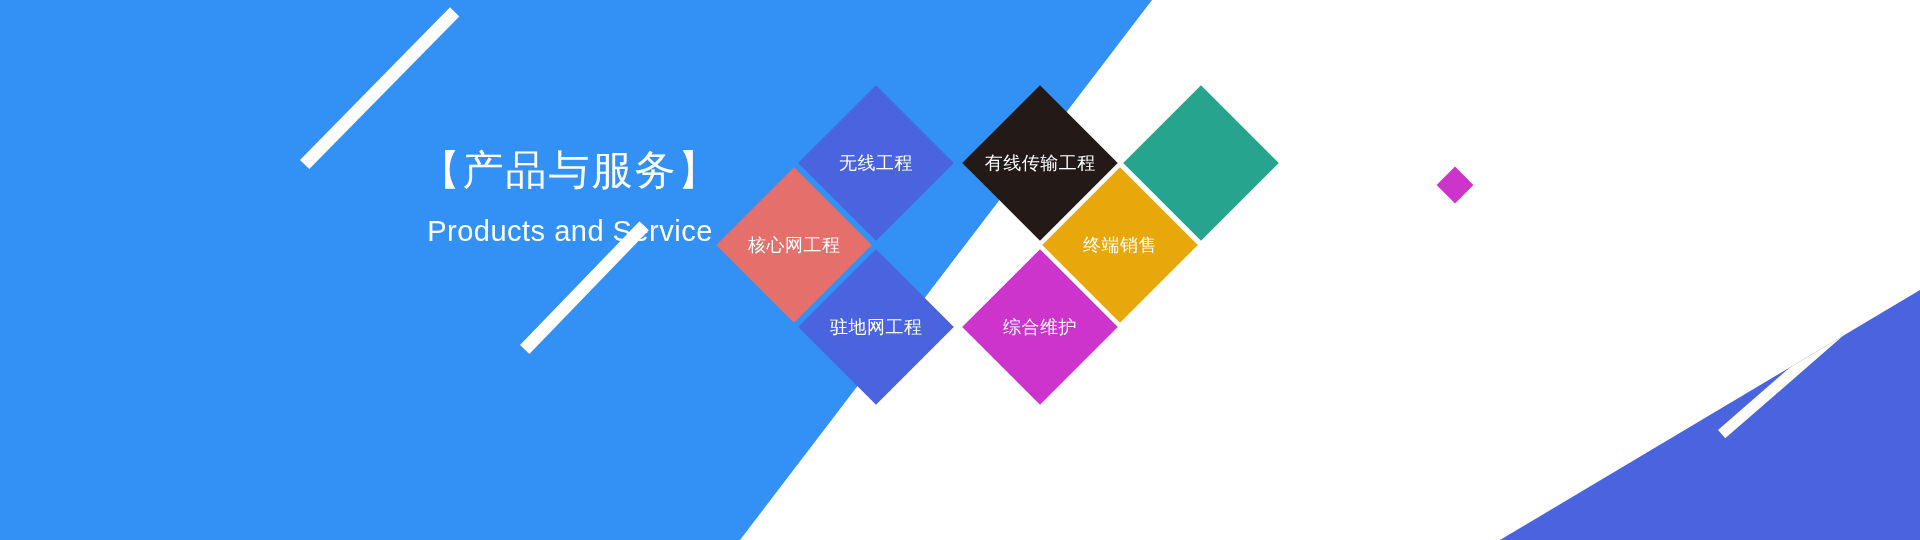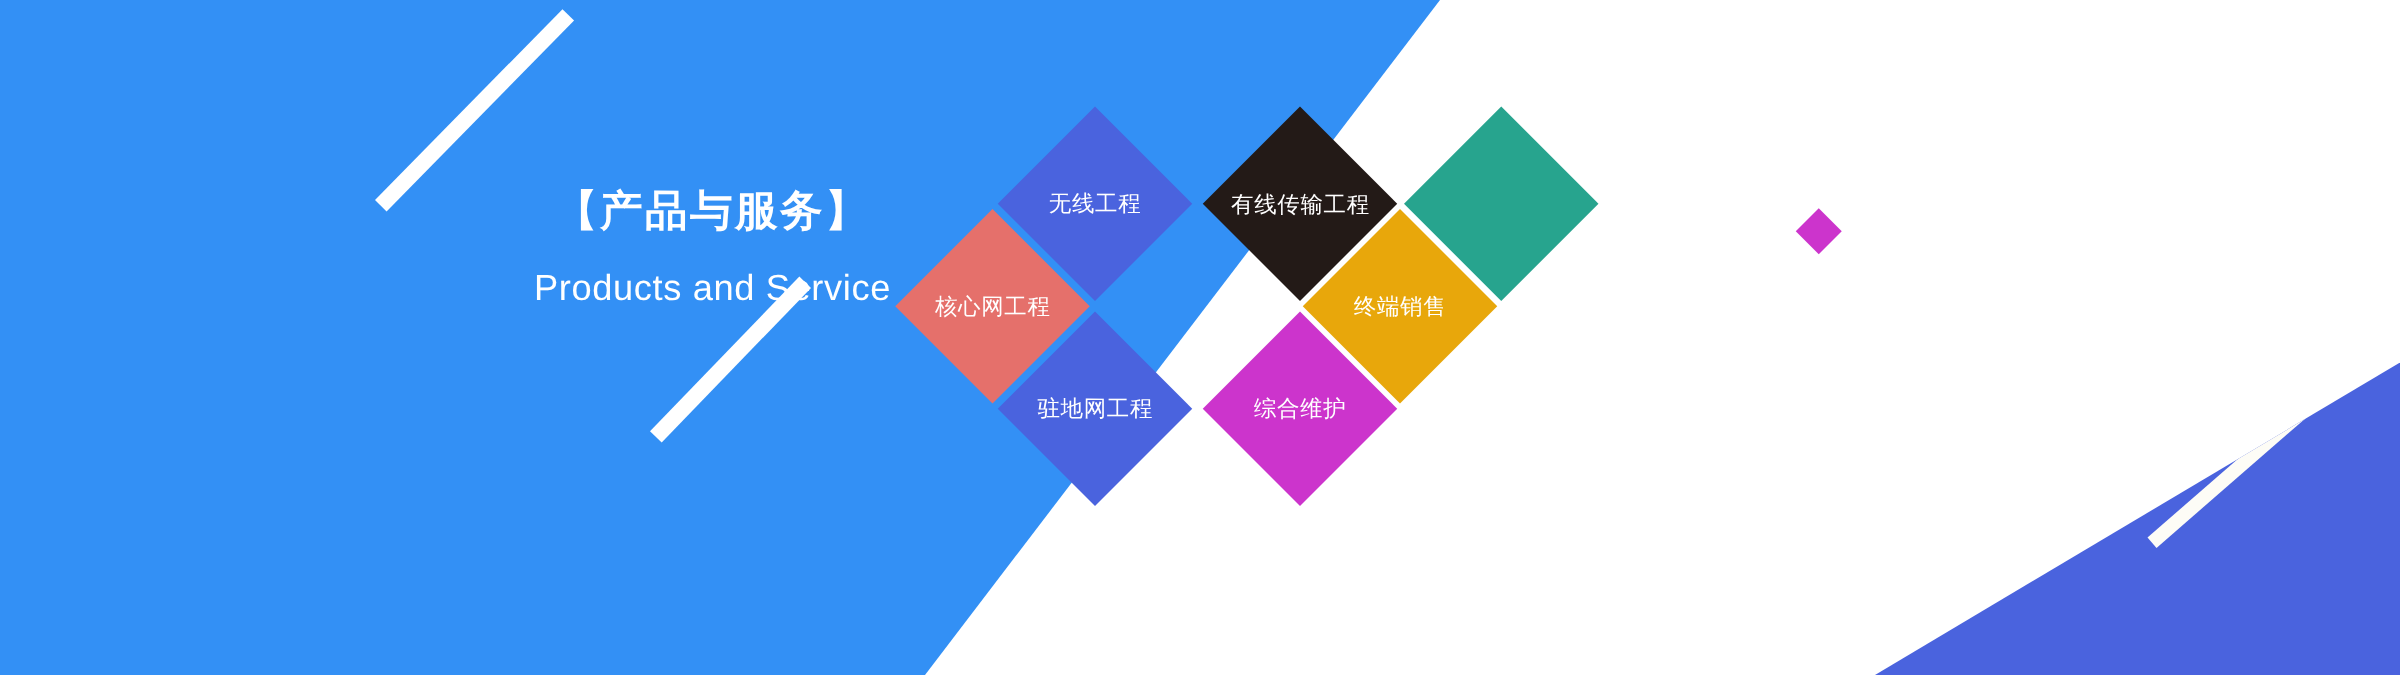"【产品与服务】" .headline-cn { font-size: 34px -> 41px; font-weight: 700 -> 400 }
